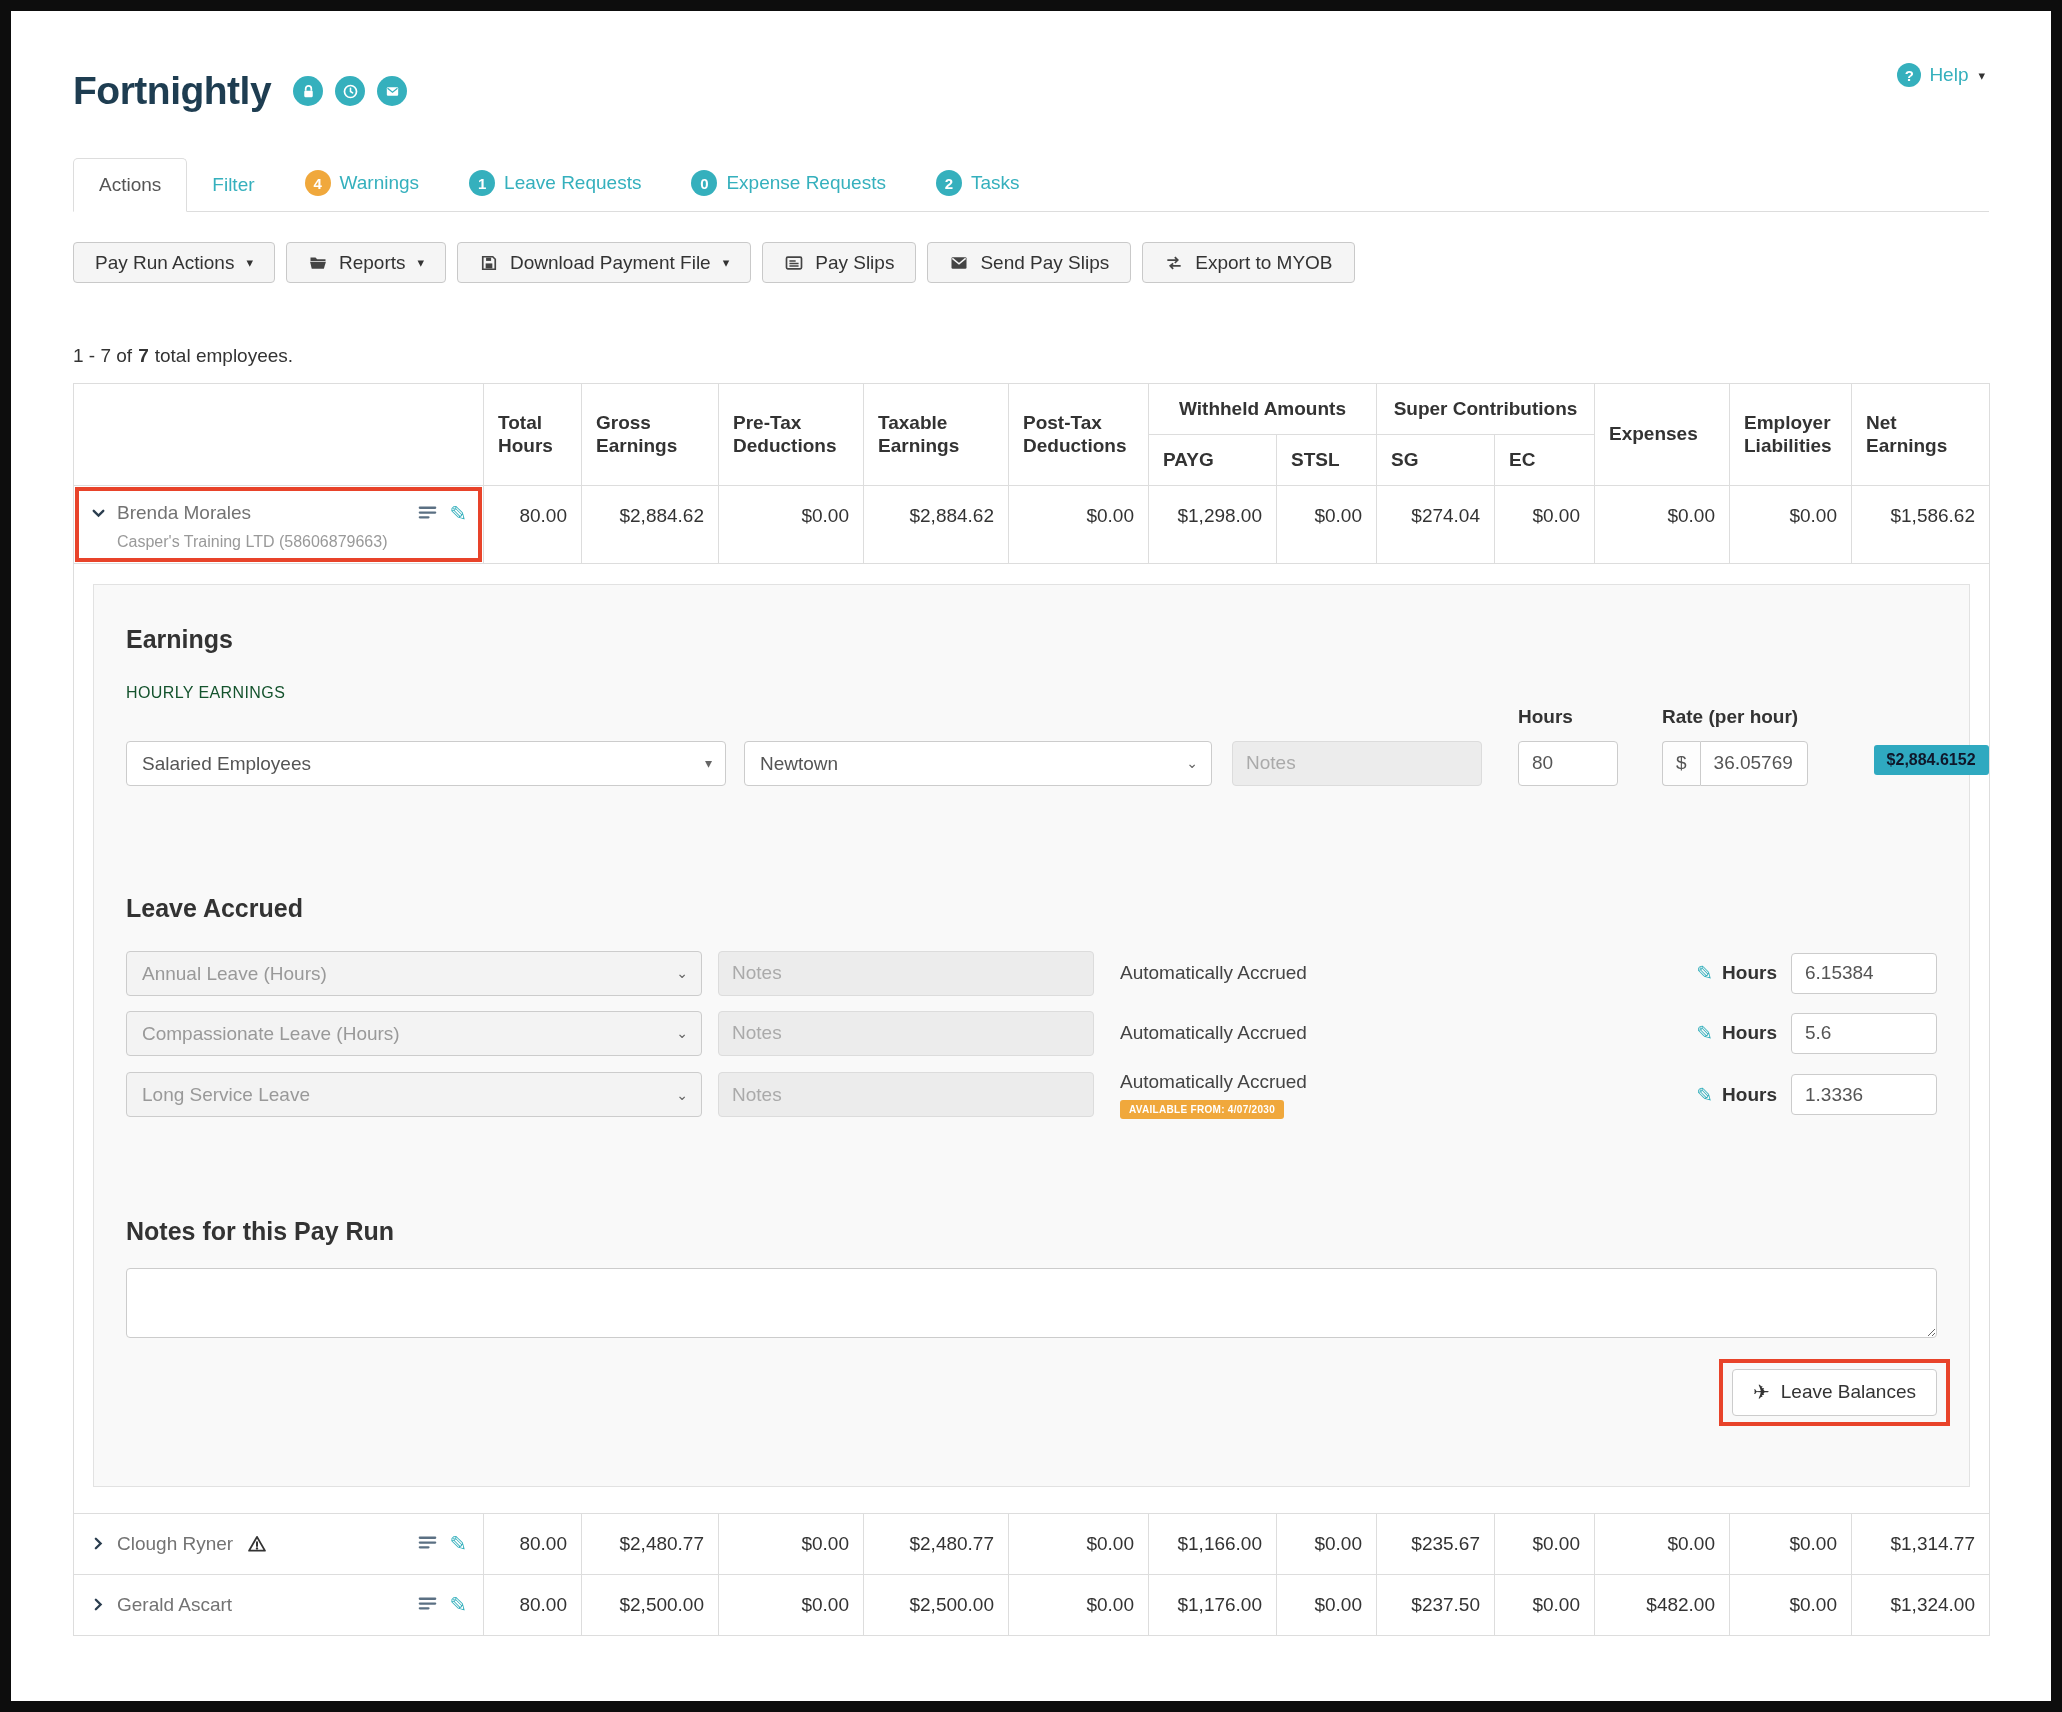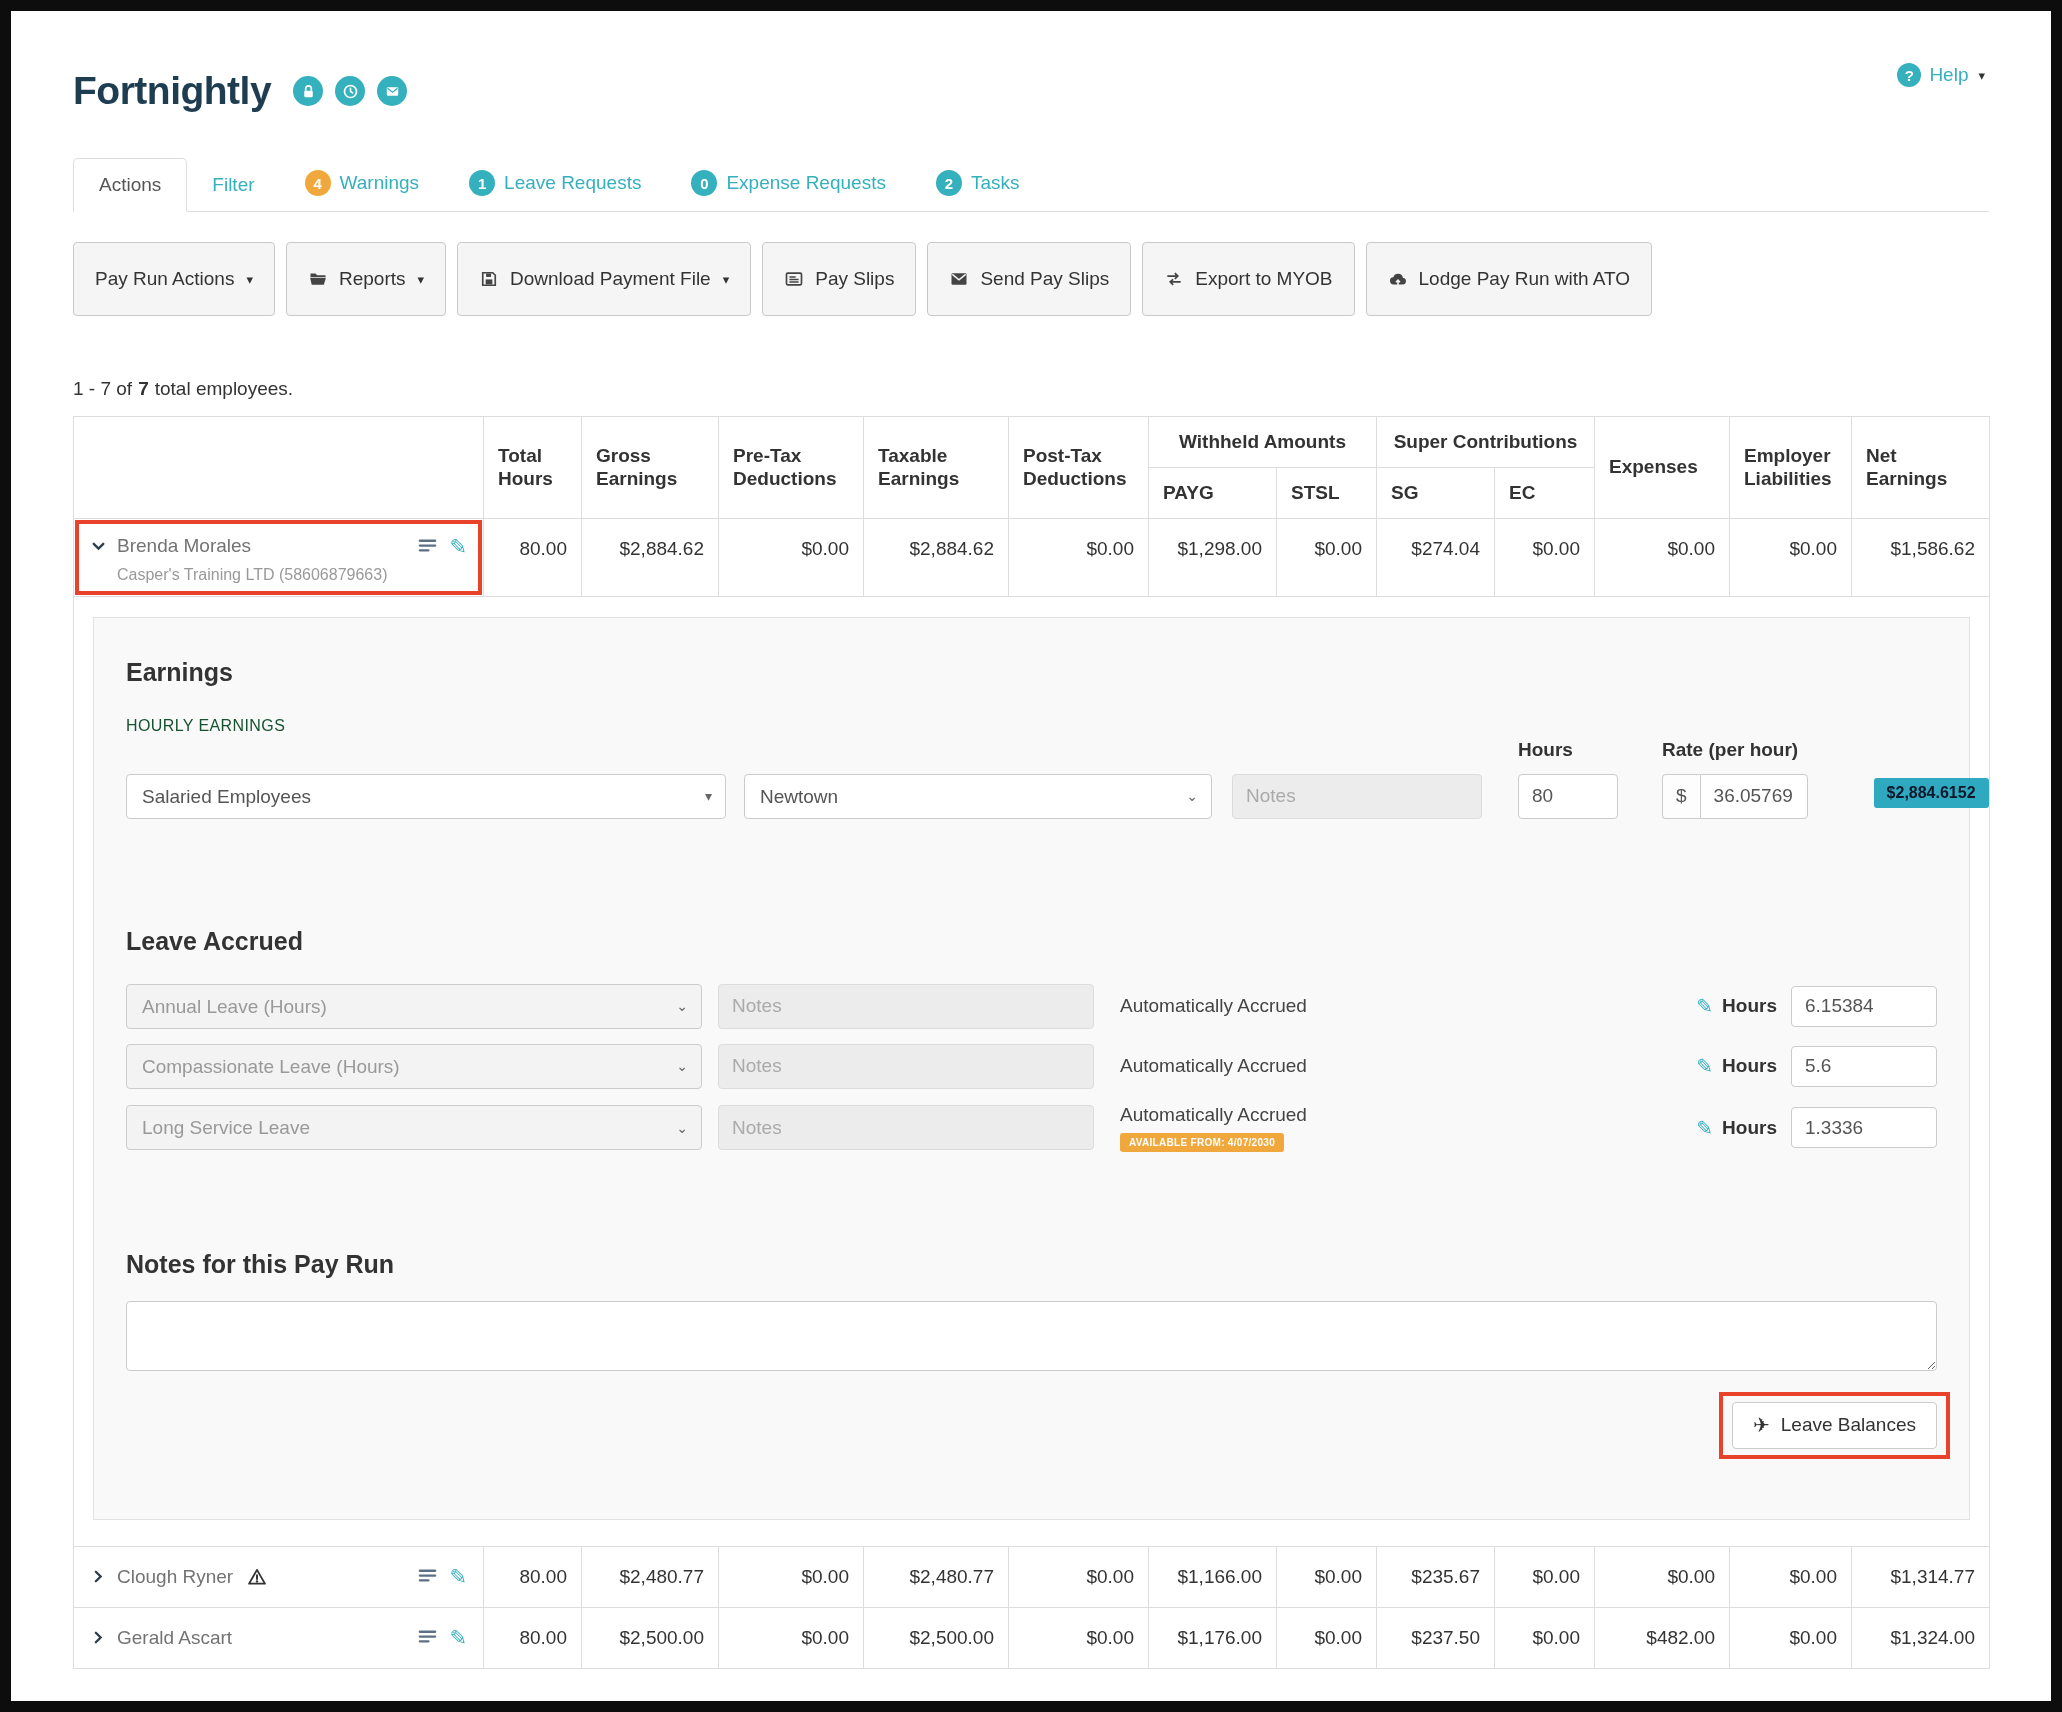"Pay Run Actions" .tbtn { height: 74px -> 41px }
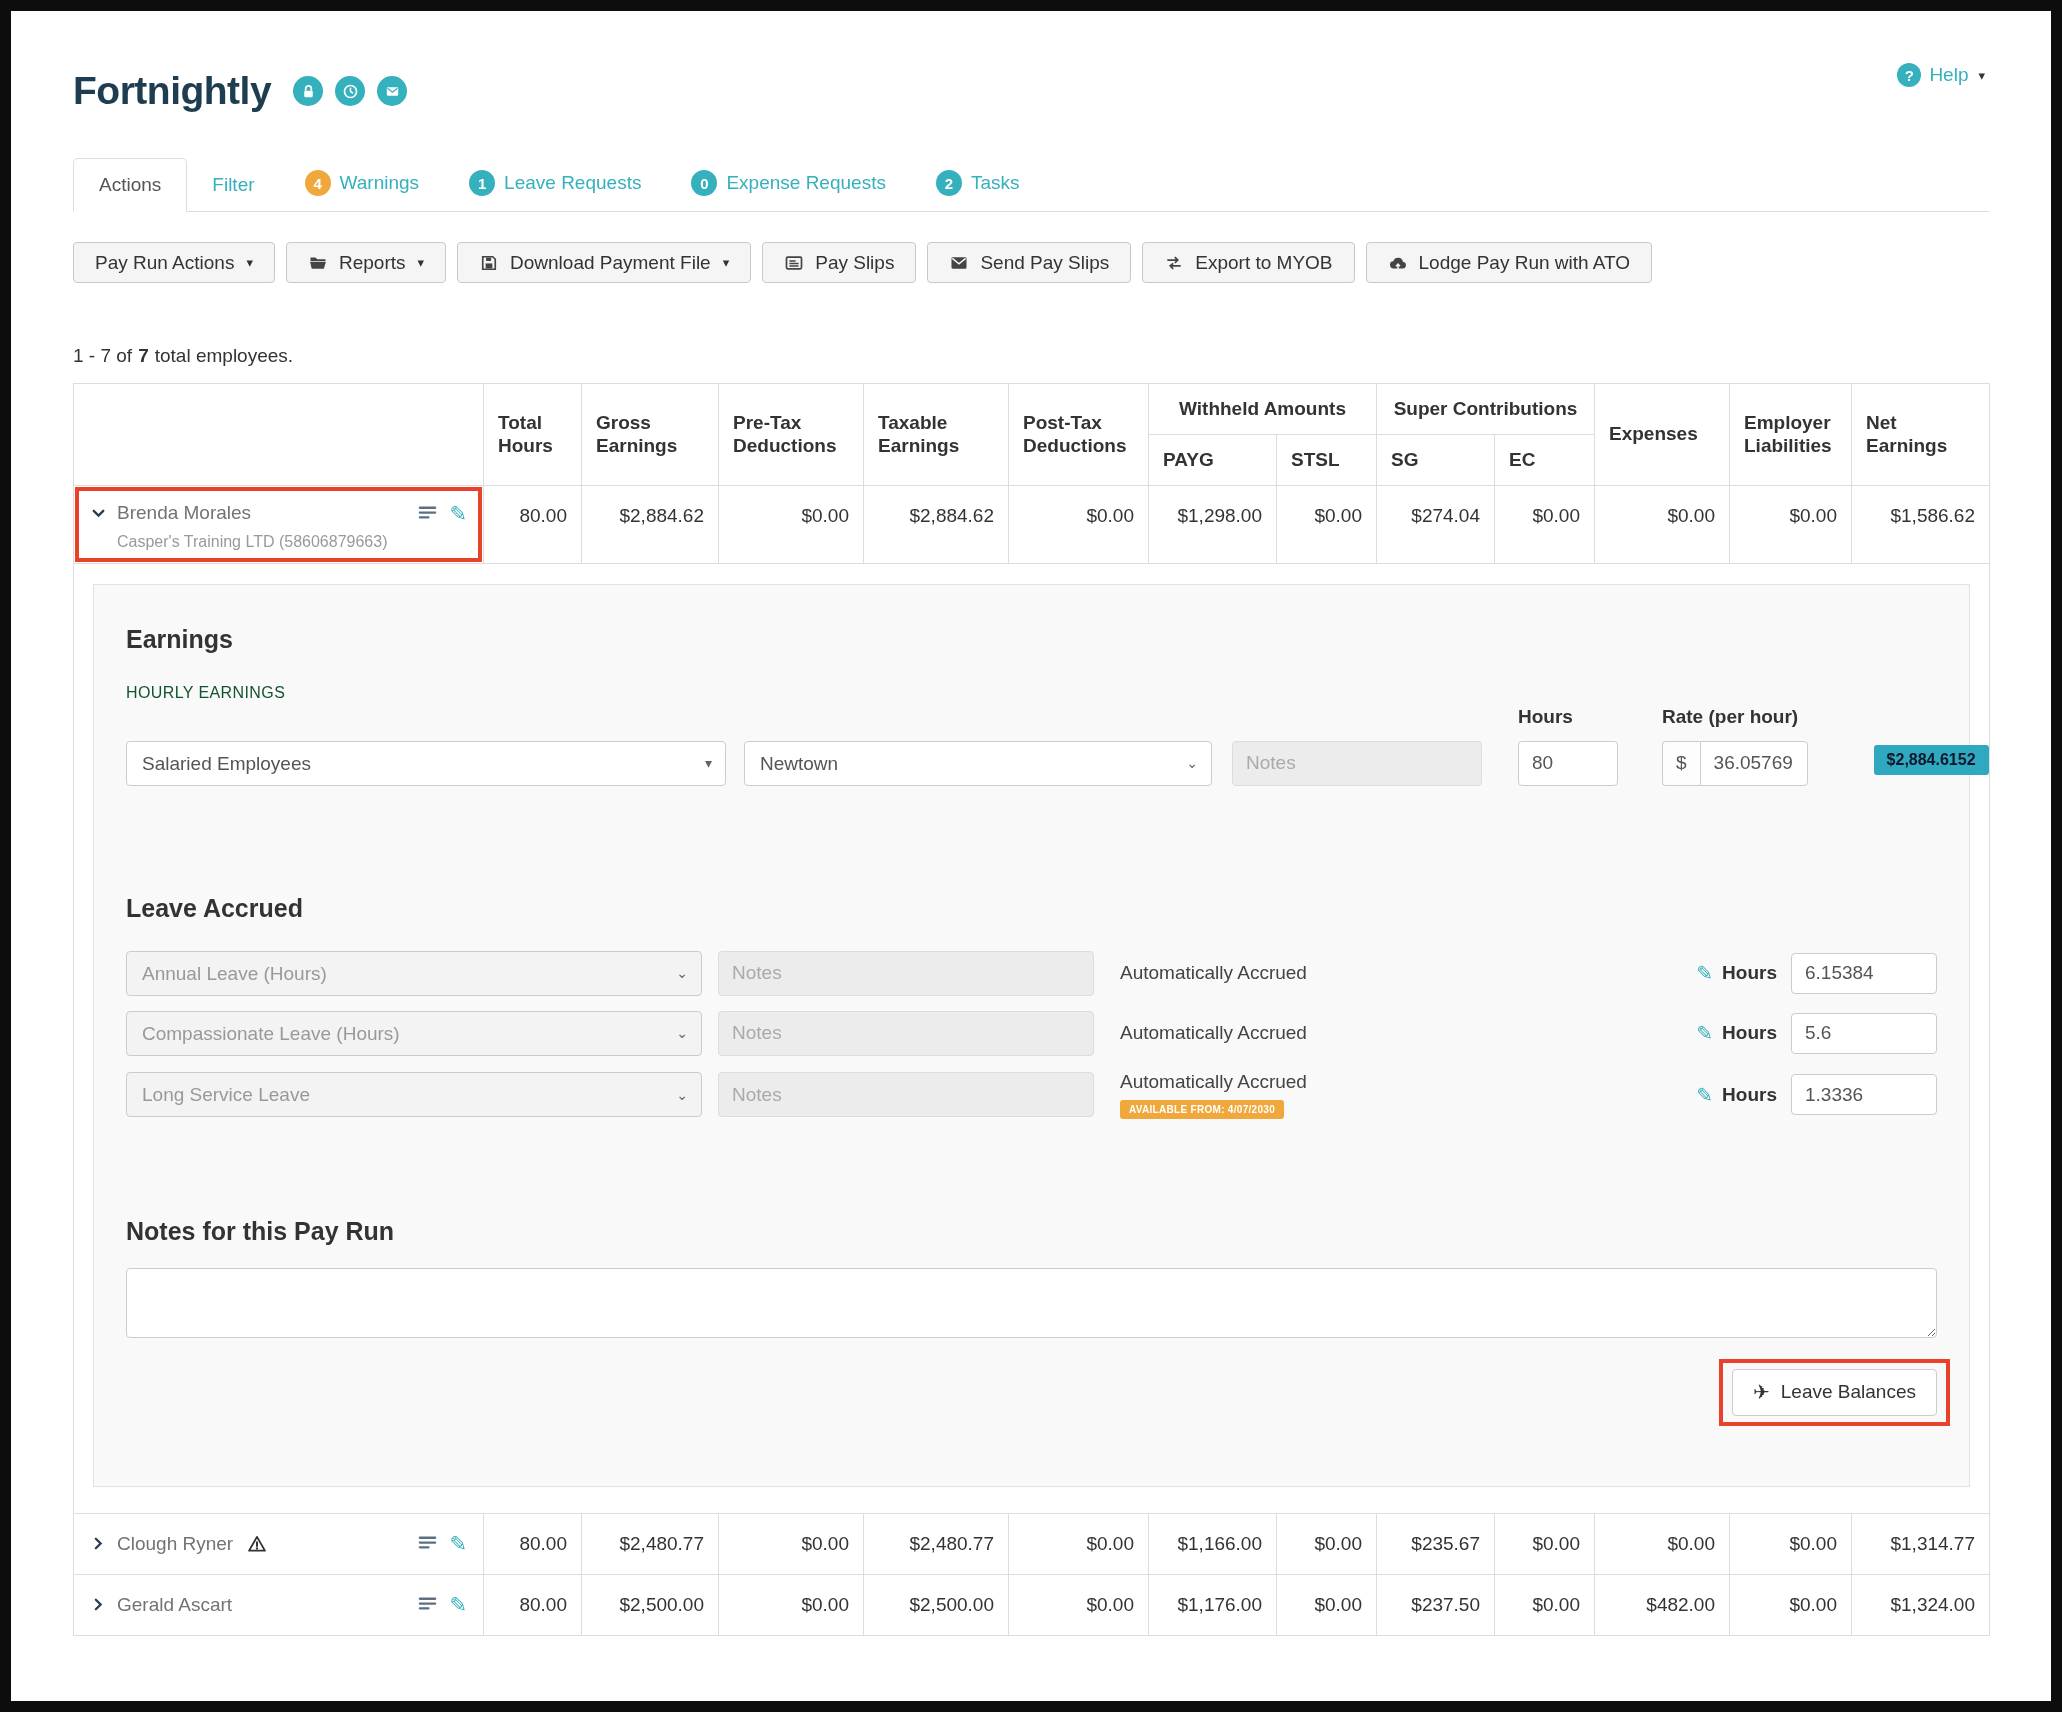"Lodge Pay Run with ATO" button.tbtn { html: <button> <svg> <path></path> <path></path> </svg> <span>Lodge Pay Run with ATO</span> </button> -> none }
